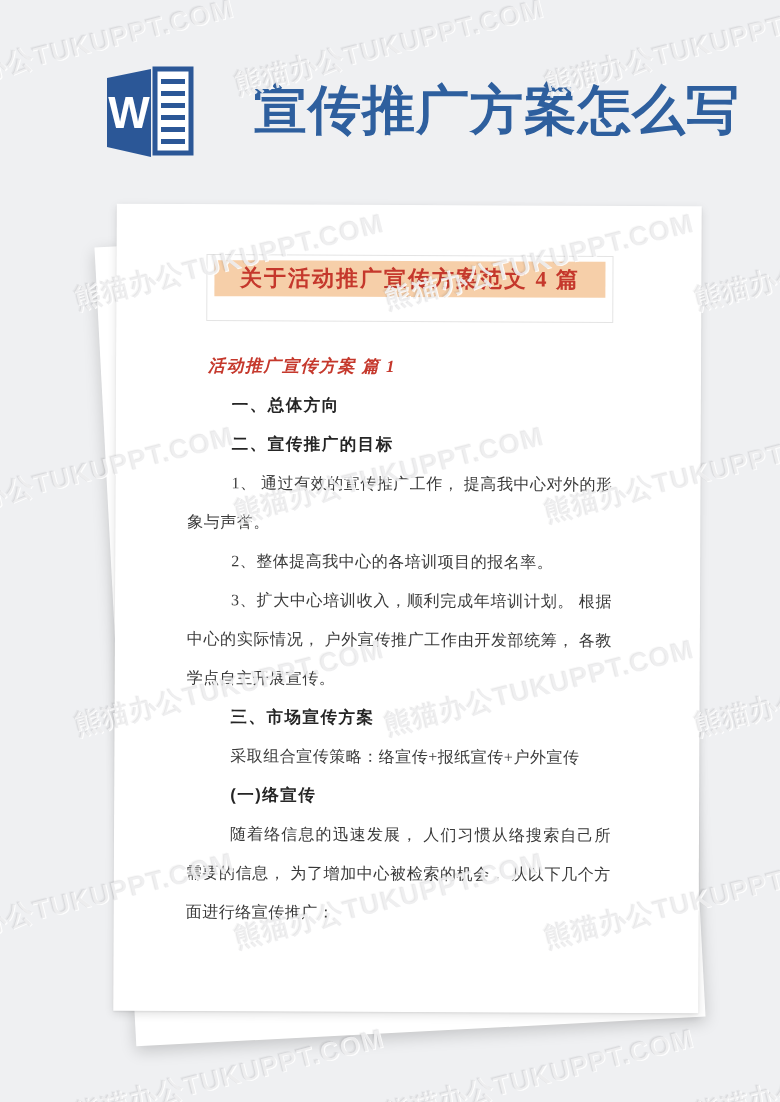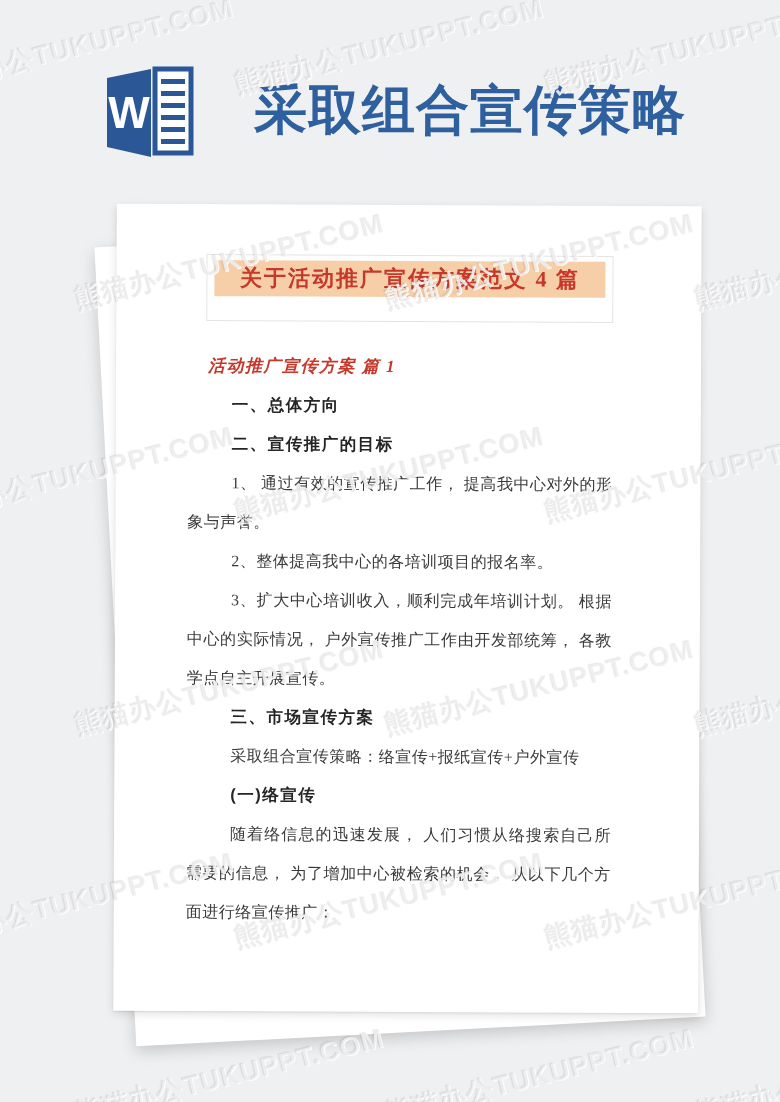"采取组合宣传策略" div.header-title { text: 采取组合宣传策略 -> 宣传推广方案怎么写 }
